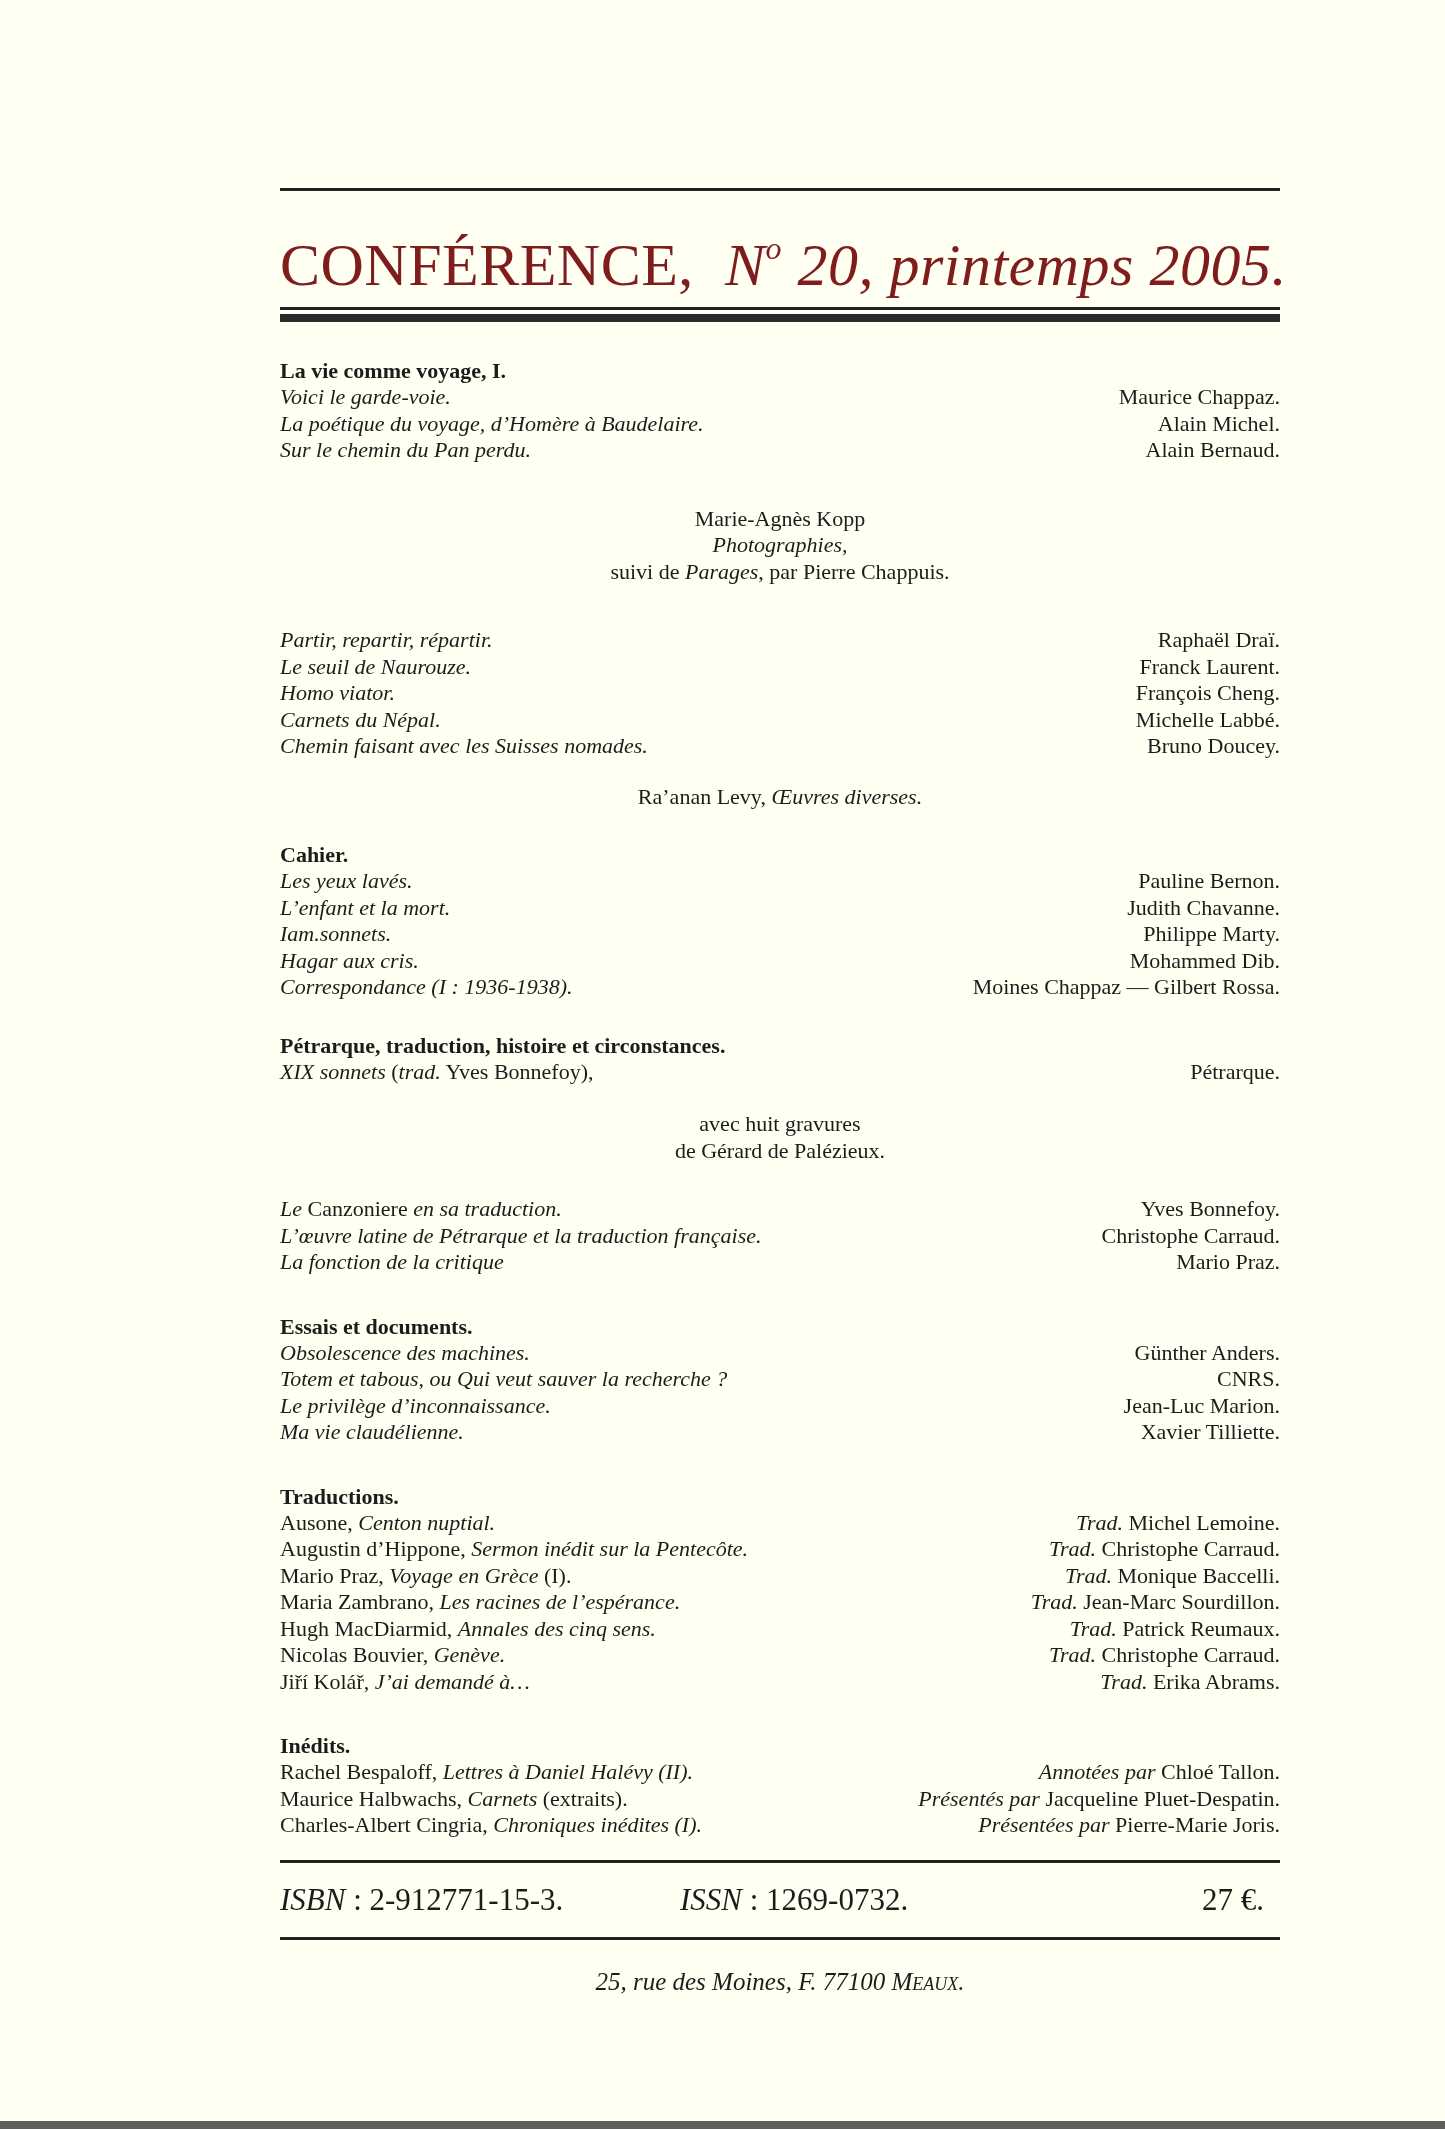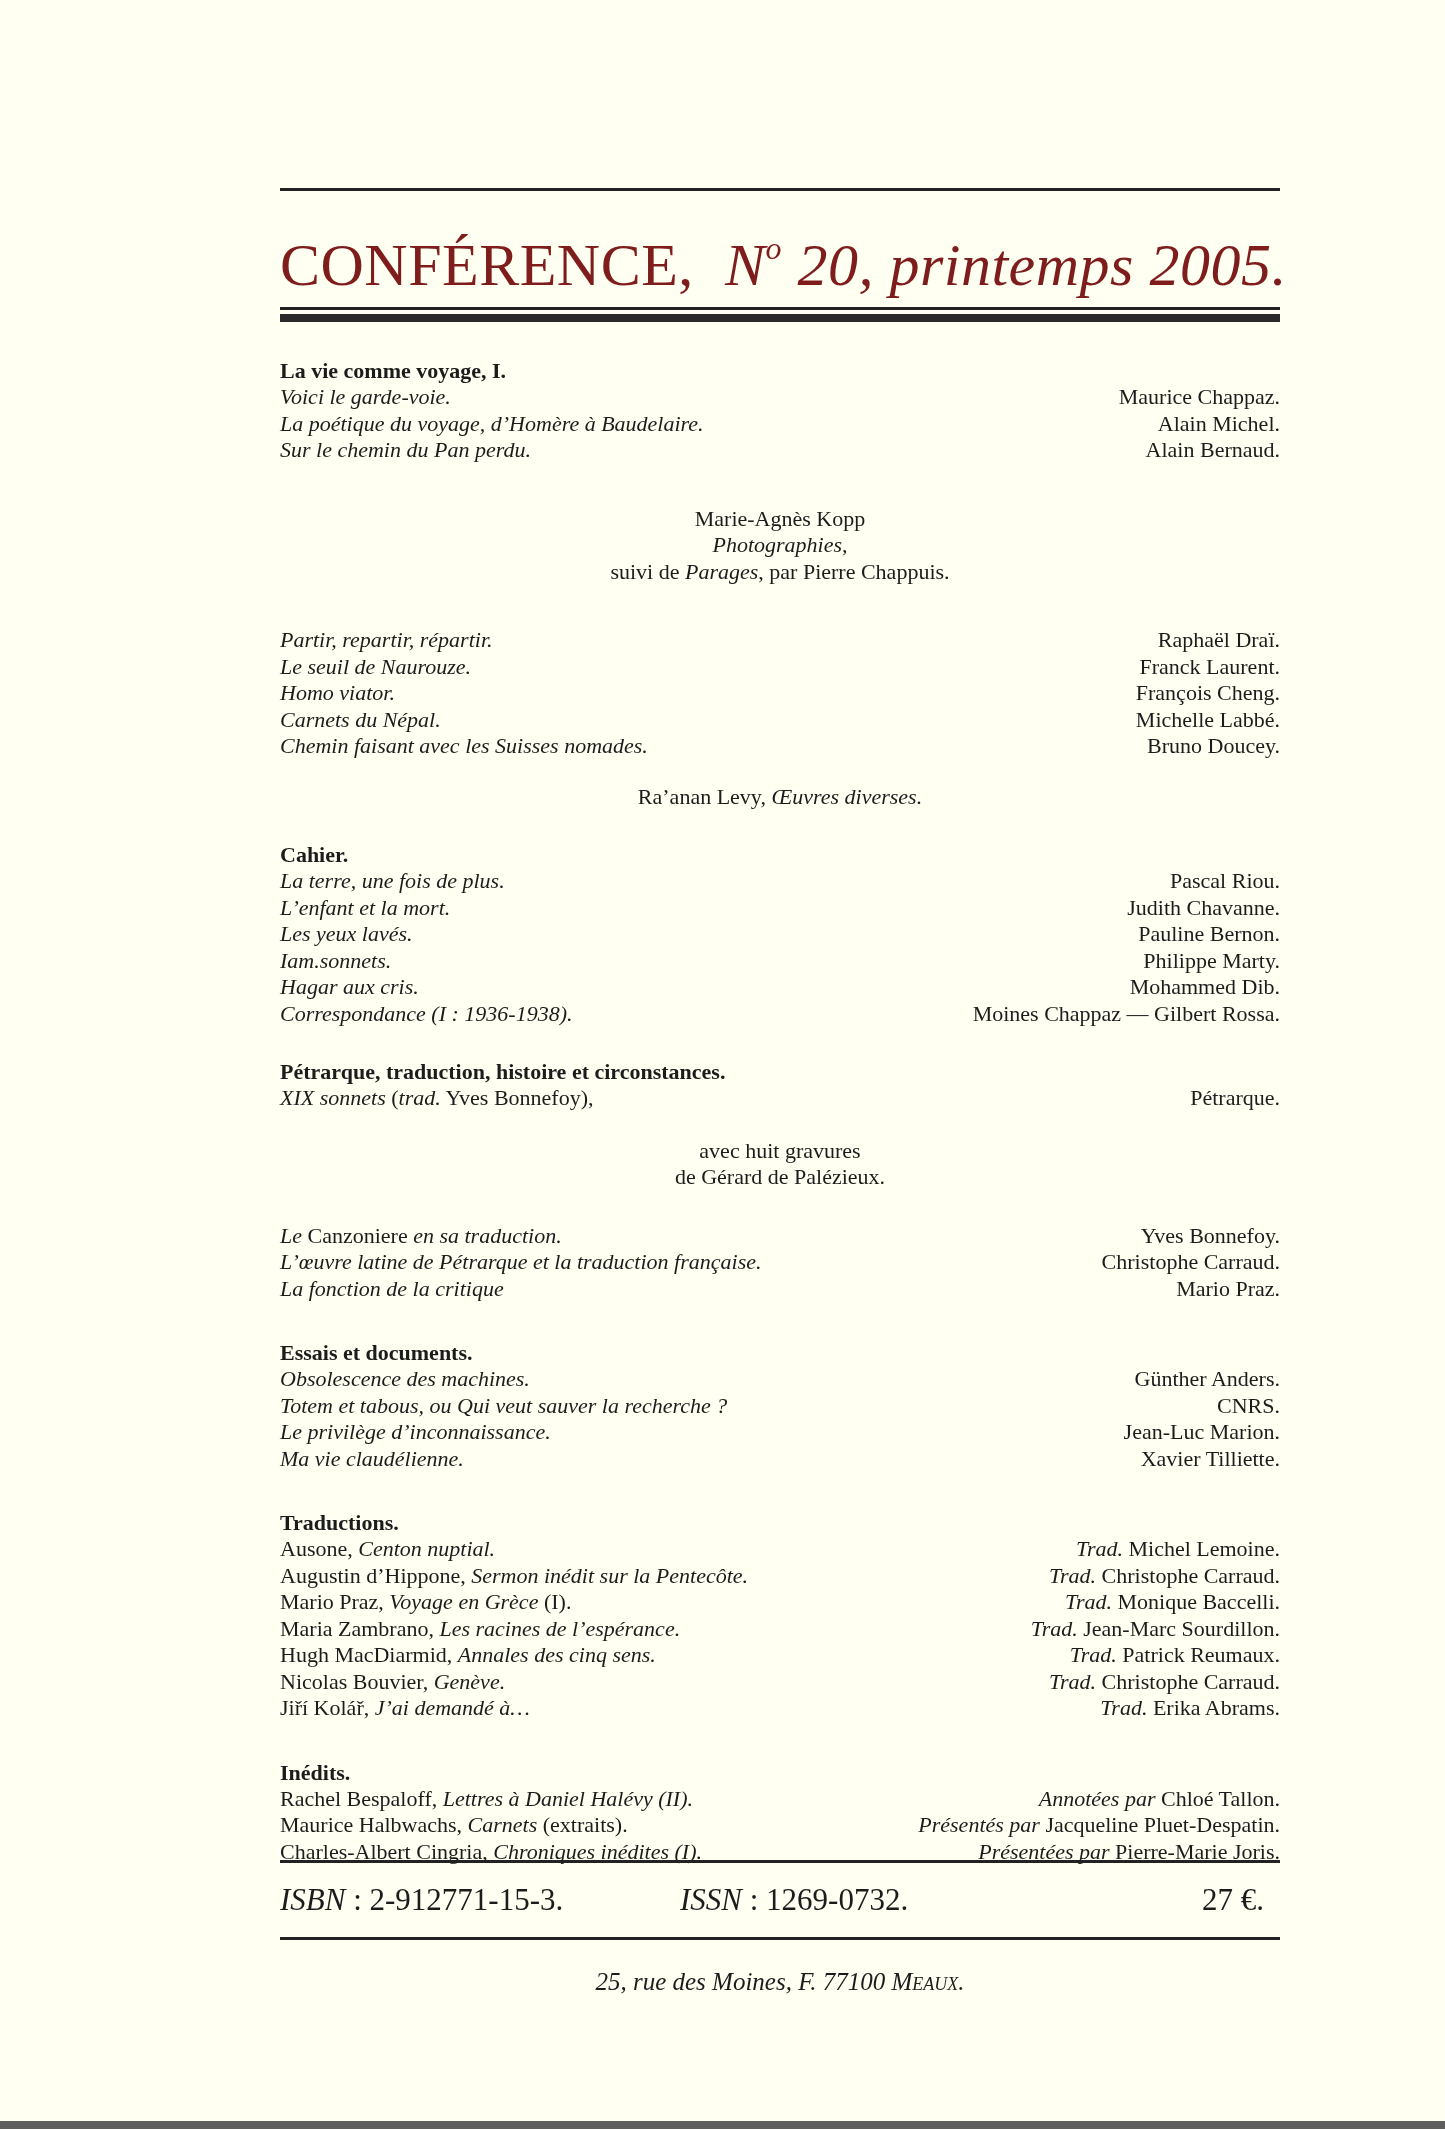"La terre, une fois de" div.row { html: <div> <span>La terre, une fois de plus.</span> <span>Pascal Riou.</span> </div> -> none }
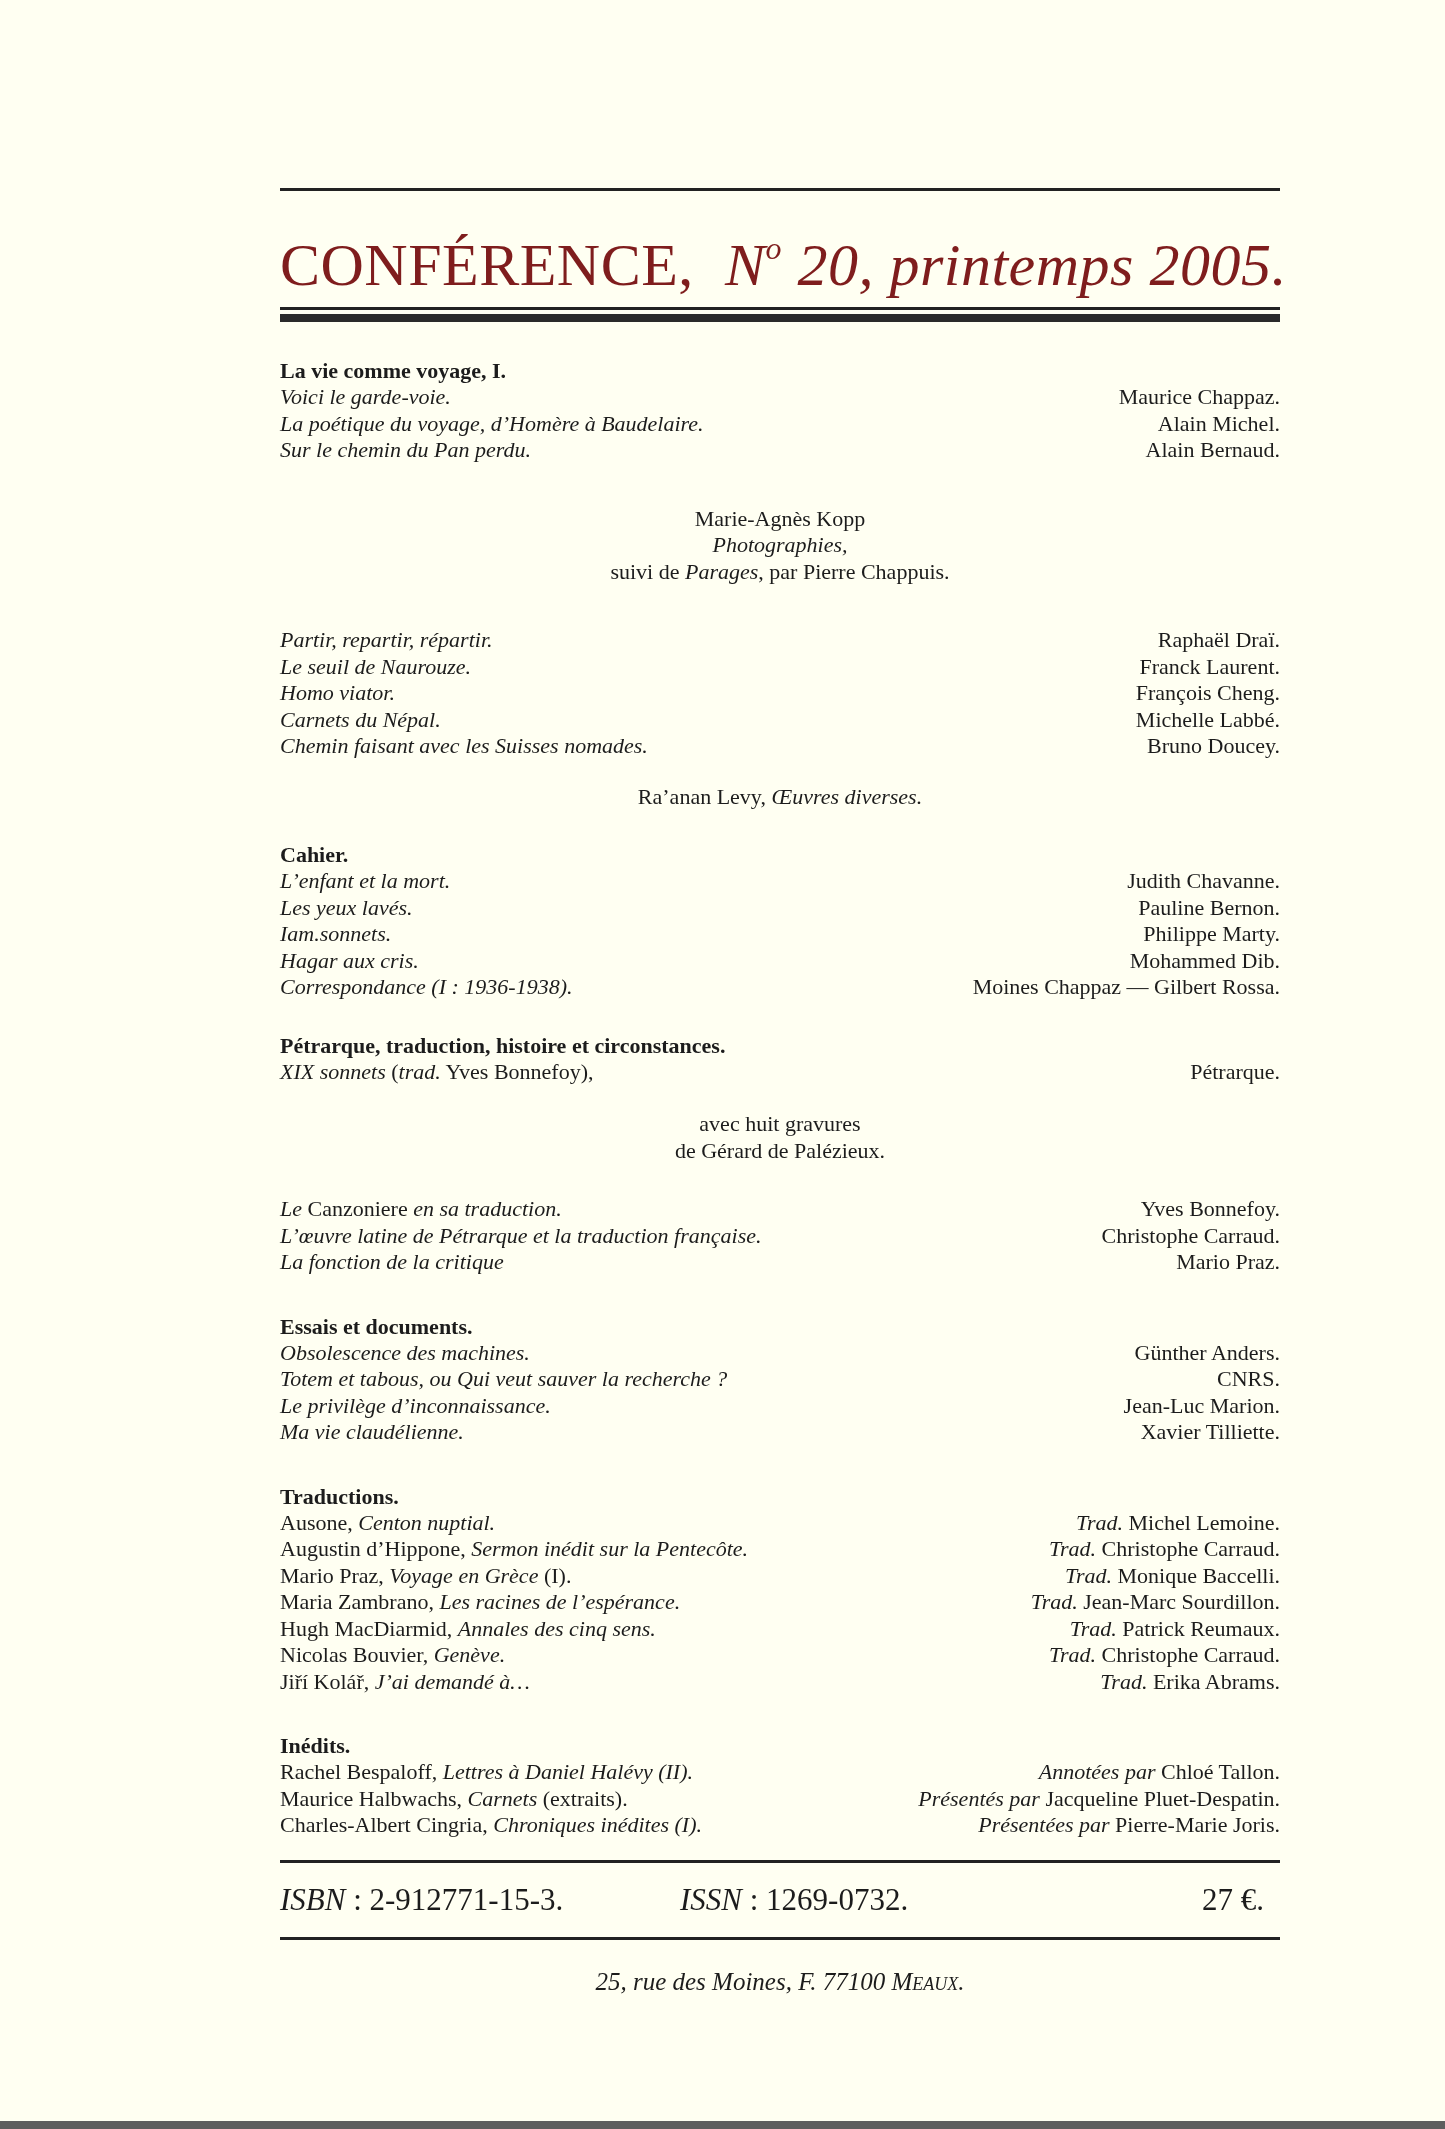"L’enfant et la mort." div.row { order: before "Les yeux lavés." -> after "Les yeux lavés." }
